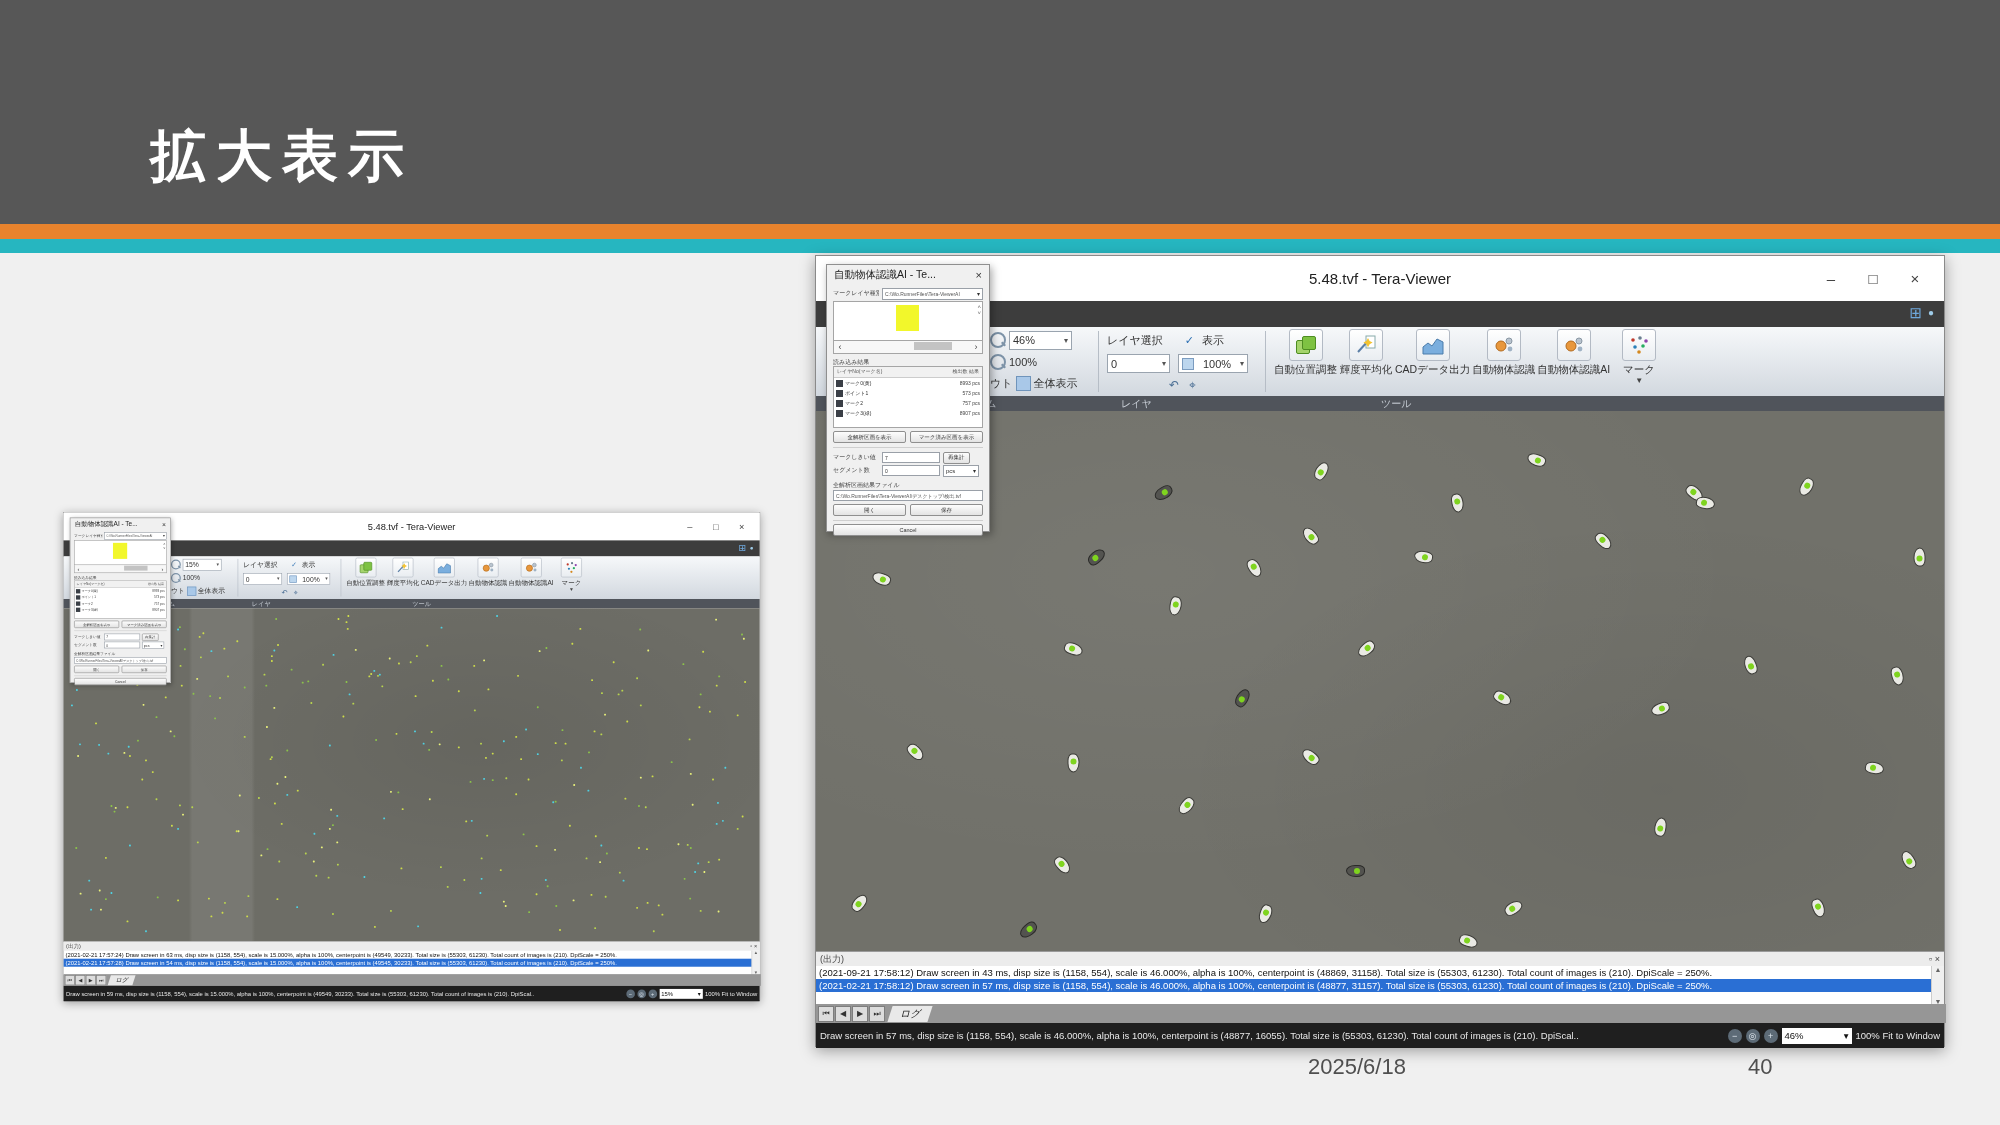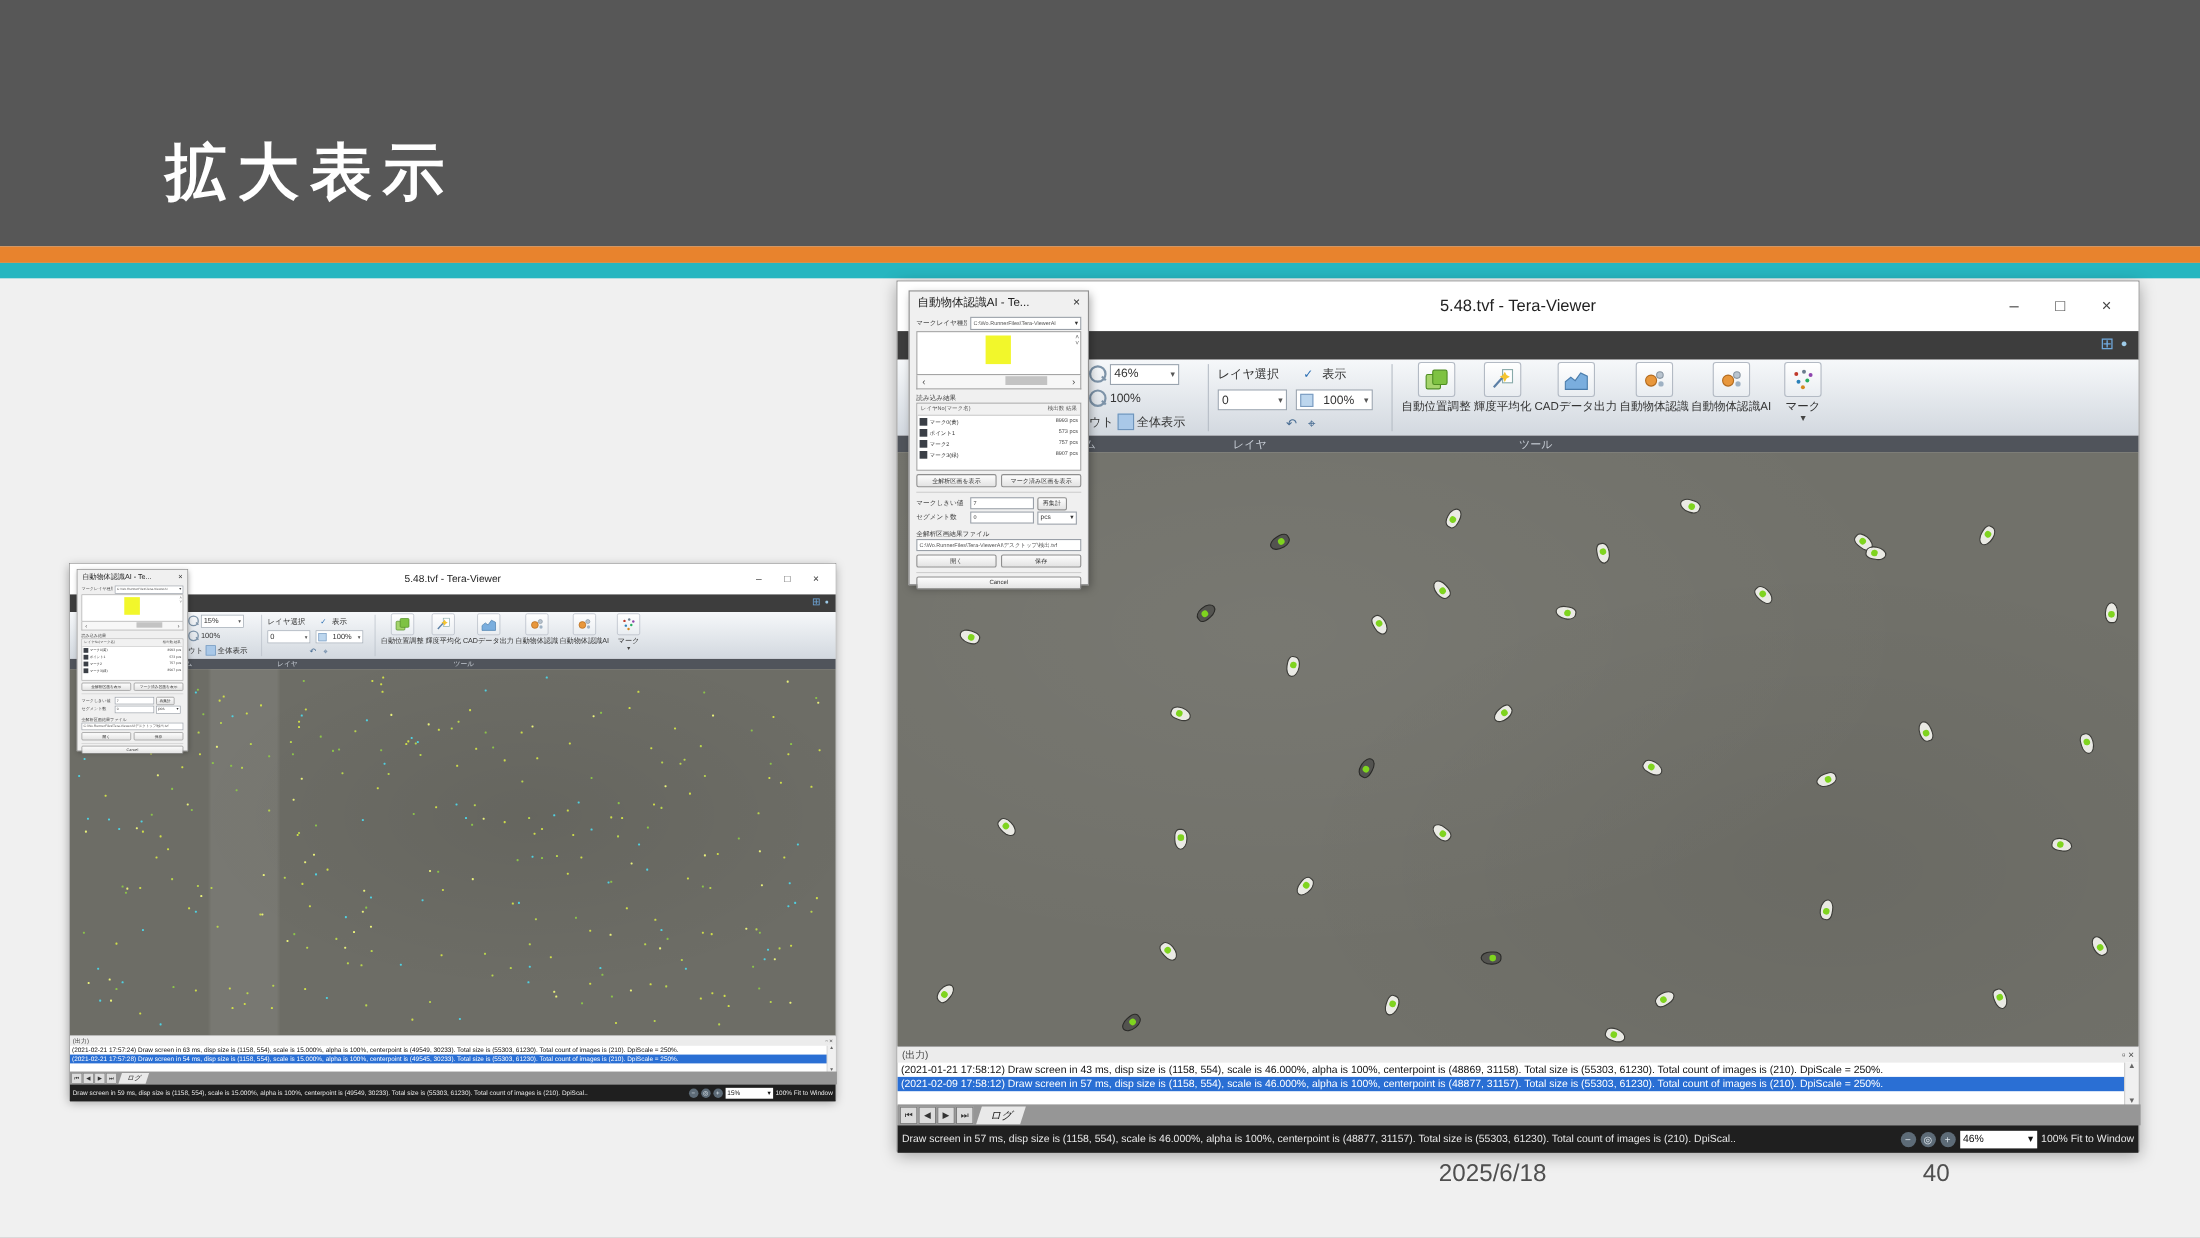"(2021-01-21 17:58:12) Draw screen in" div.logline { text: 2021-01-21 -> 2021-09-21 }
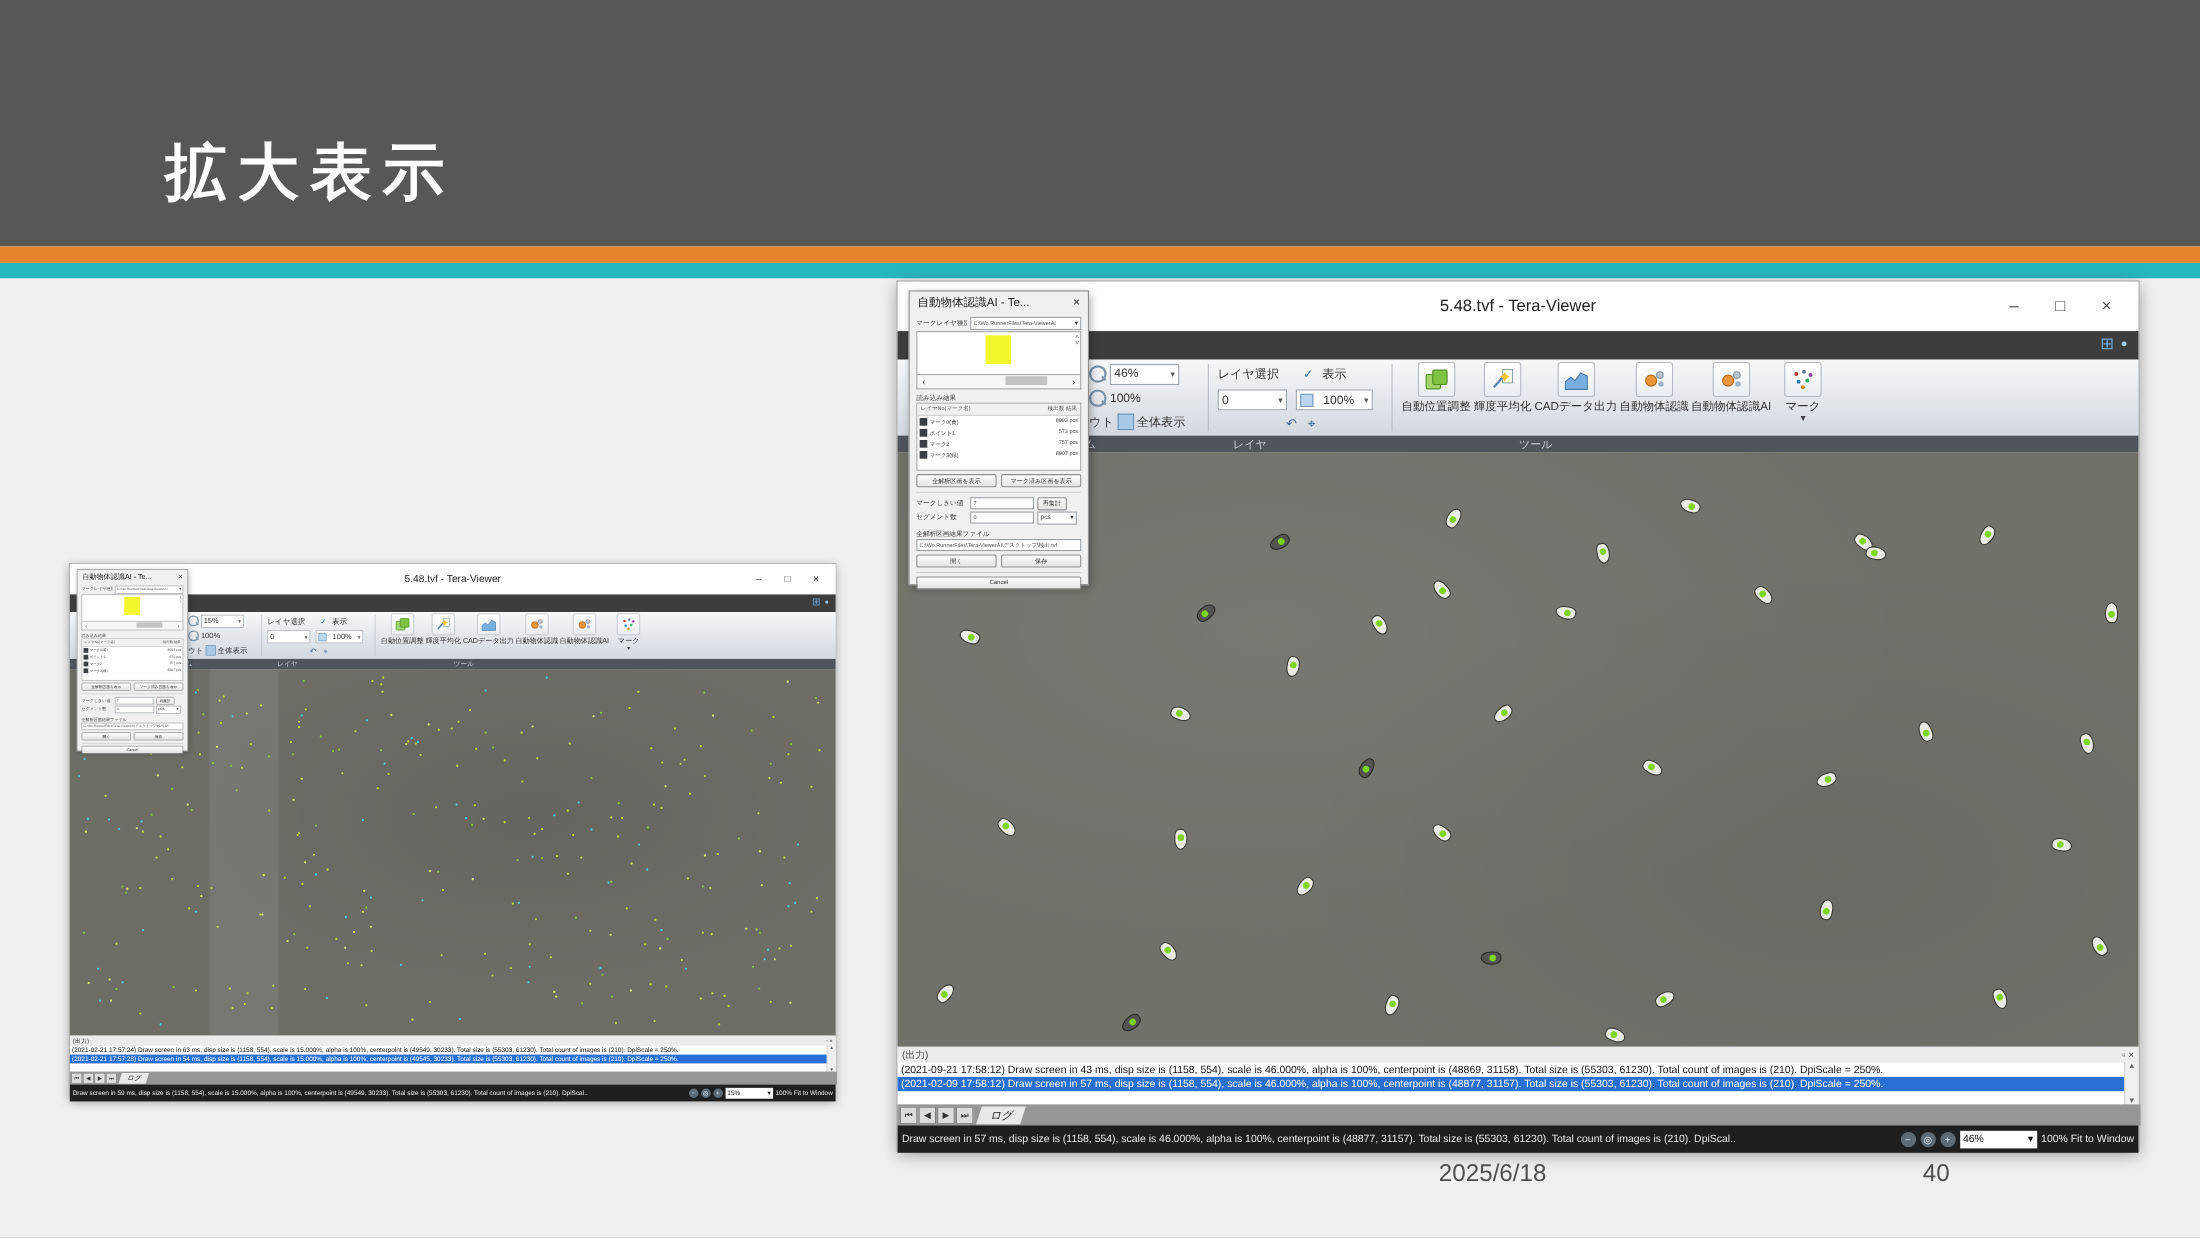"(2021-02-09 17:58:12) Draw screen in" div.logline { text: 2021-02-09 -> 2021-02-21 }
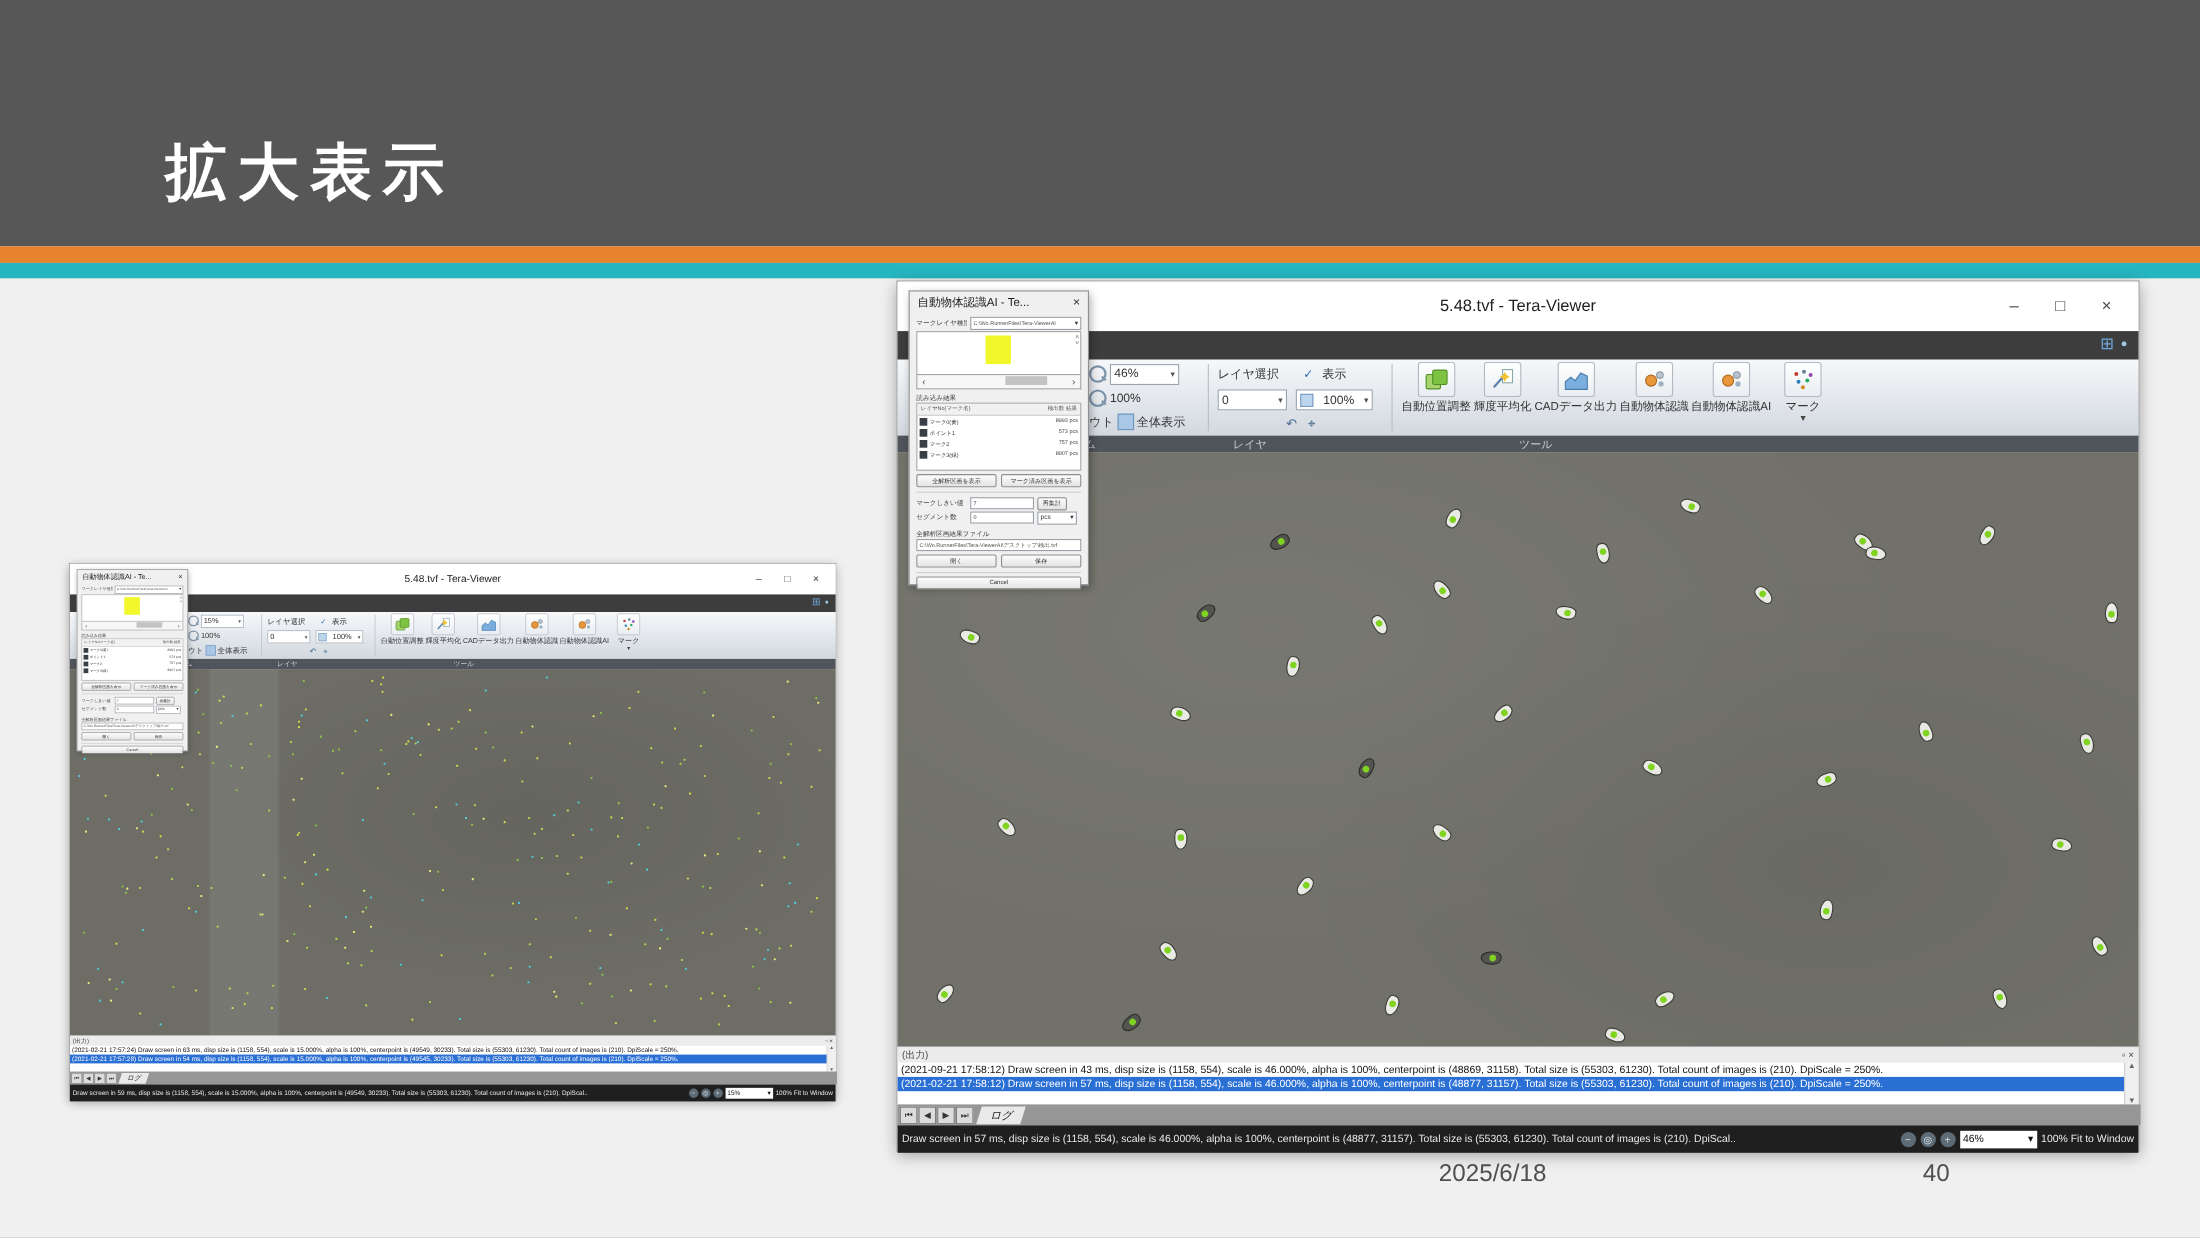"Draw screen in 57 ms," span.sbtext { text: 31157 -> 16055 }
